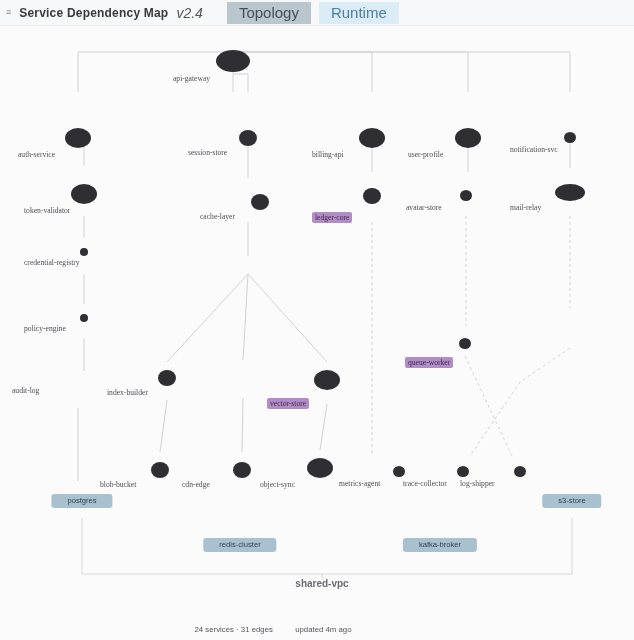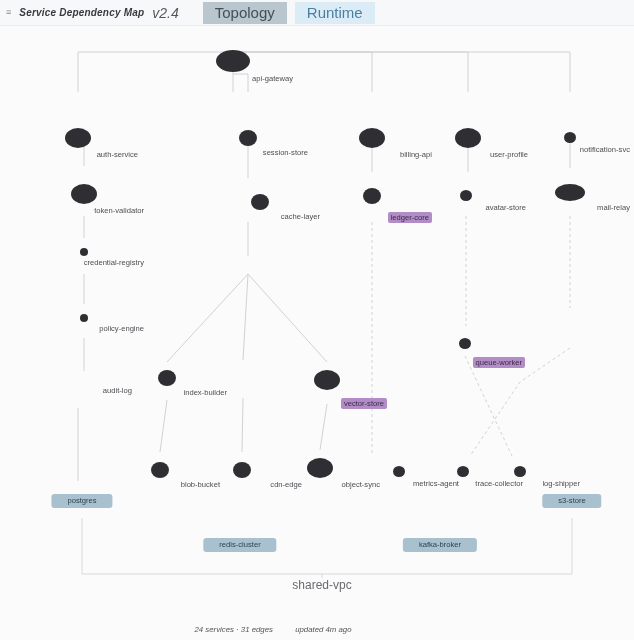"Service Dependency Map" .tb-title { font-size: 10px -> 12px; font-style: italic -> none }
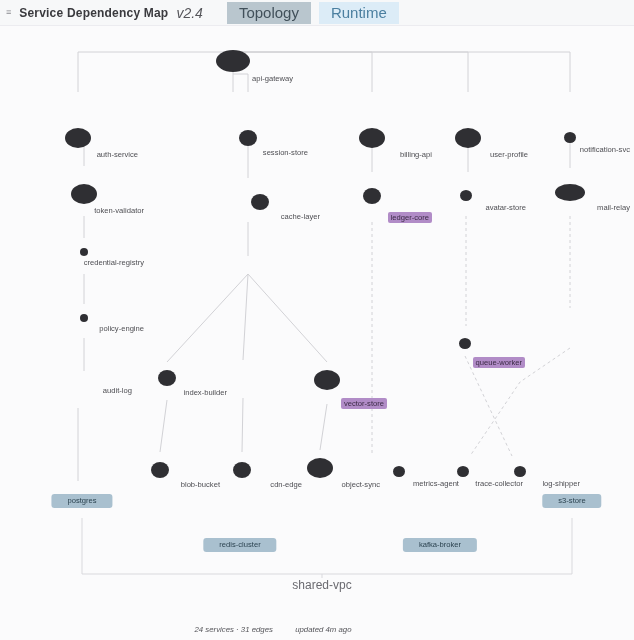"api-gateway" .node { font-family: none -> Liberation Serif, serif; text-align: right -> left }
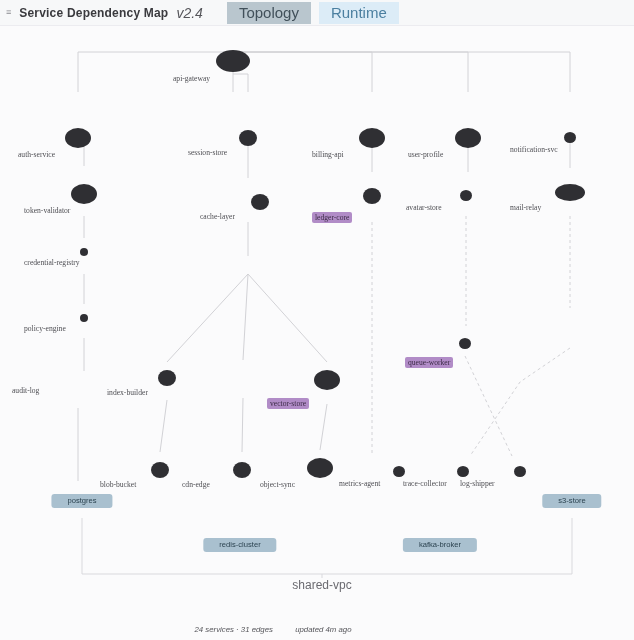"shared-vpc" .caption { font-size: 12px -> 10px; font-weight: none -> bold }
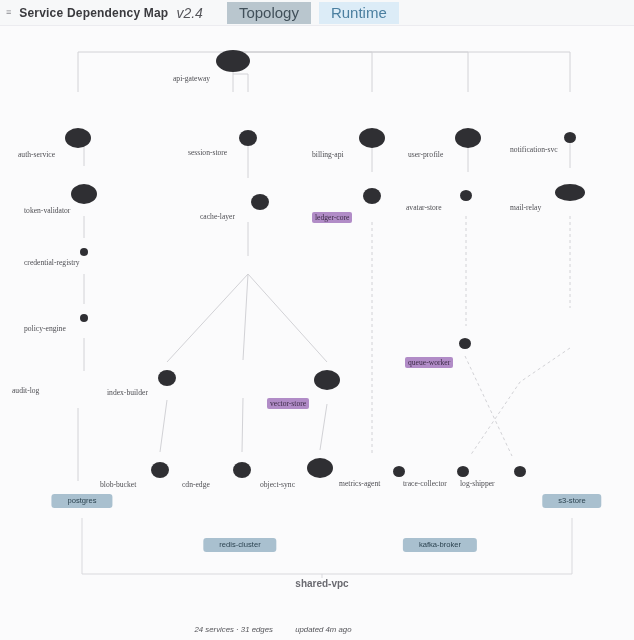"24 services · 31 edges" .footer { font-style: italic -> none }
